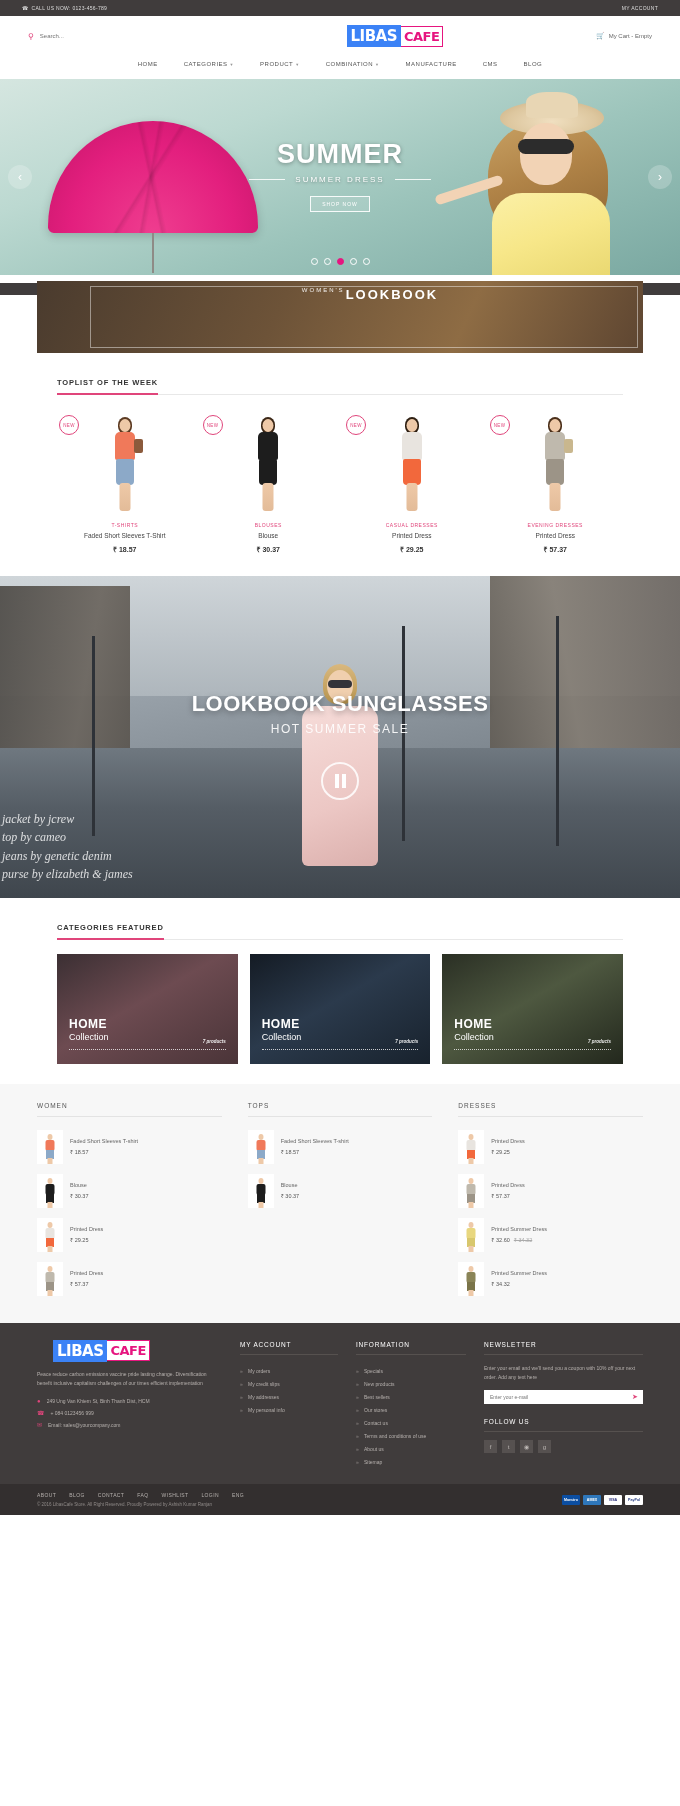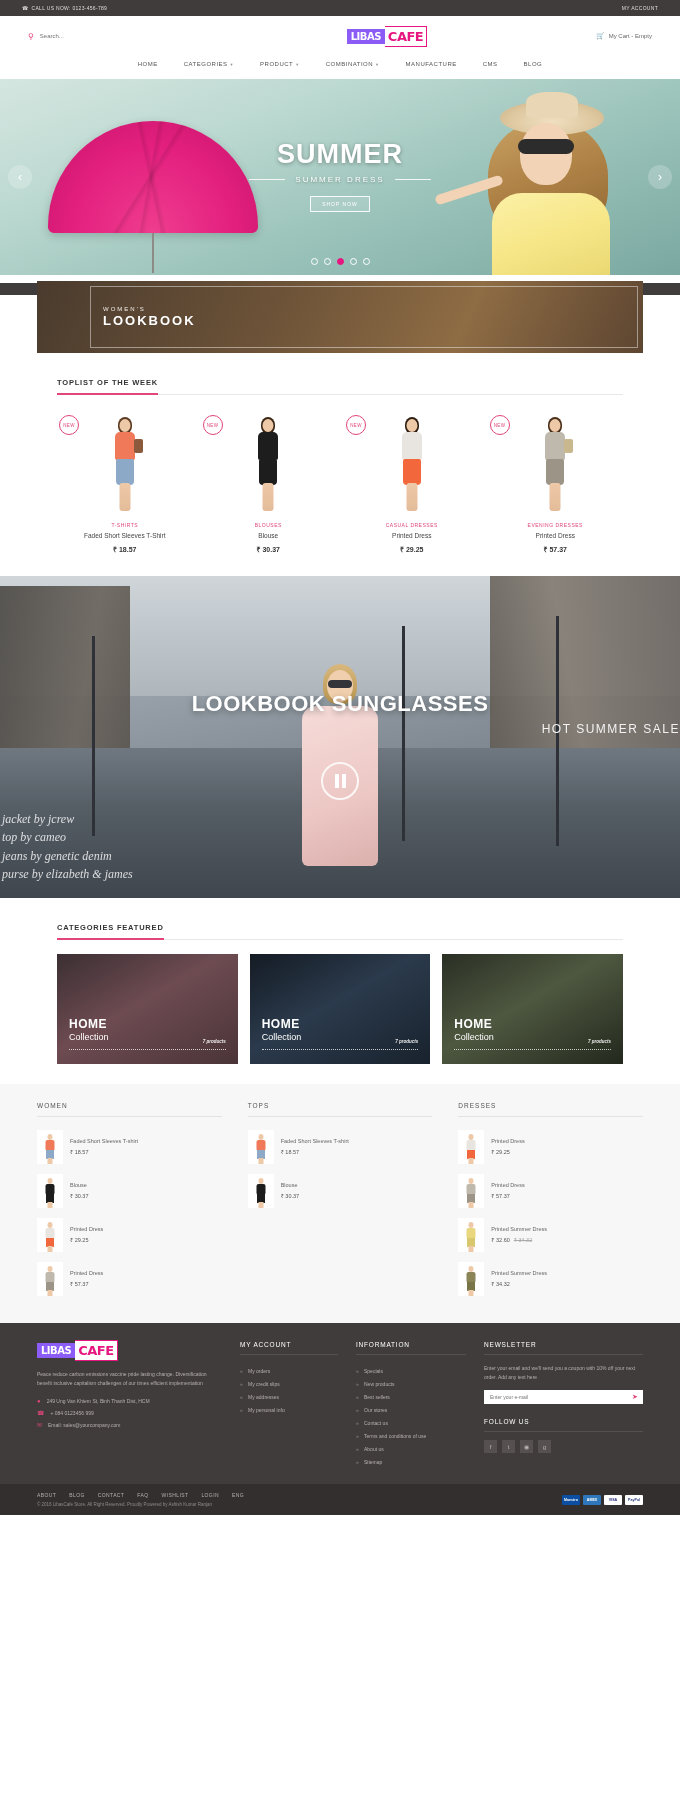"LIBAS" .logo-left { background: #8b5cf6 -> #3b82f6; font-size: 10px -> 15px; margin-left: none -> 16px }
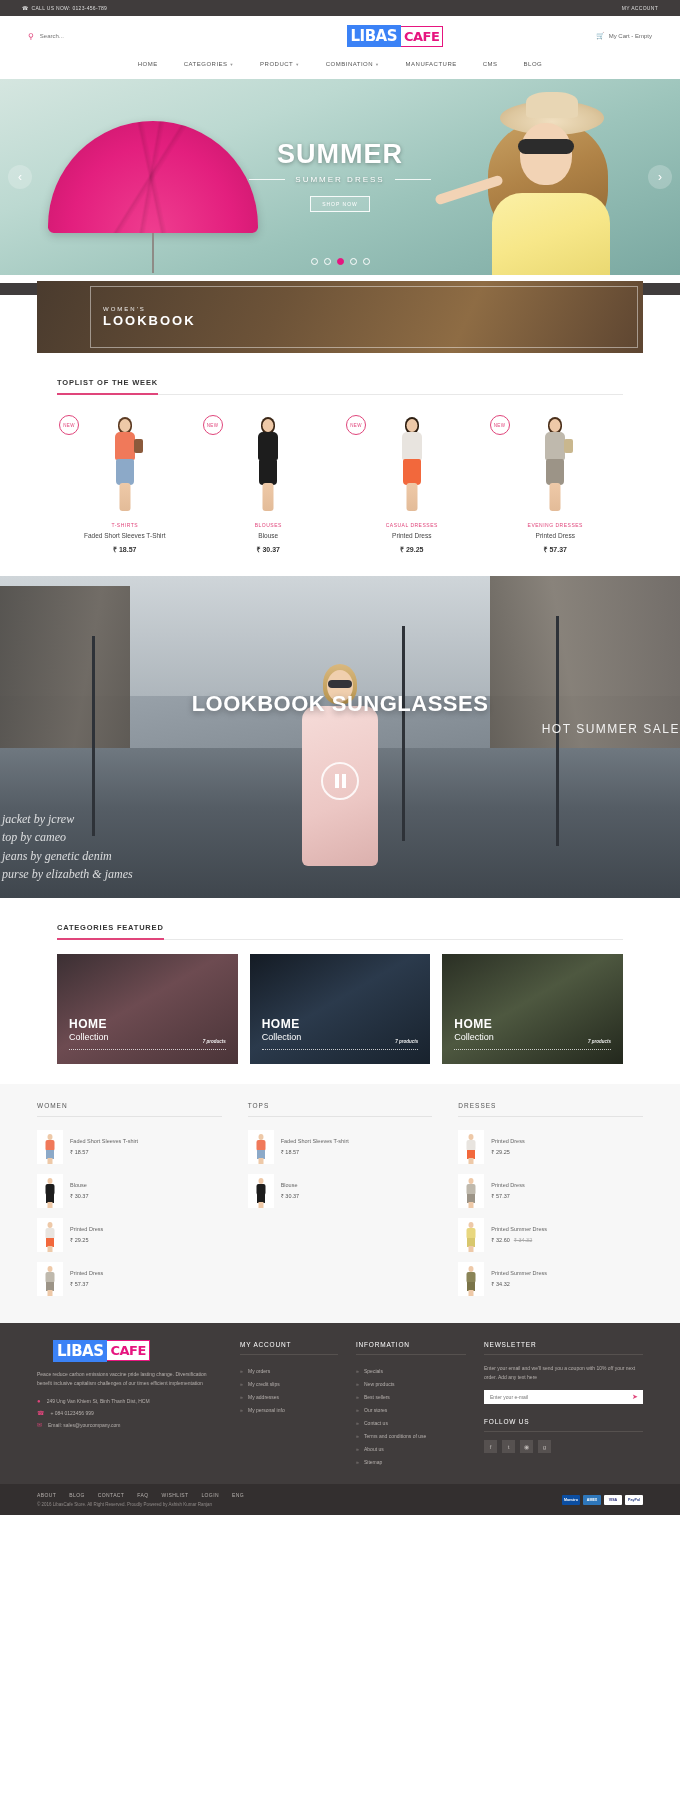"LOOKBOOK" .banner-inner { flex-direction: column -> row }
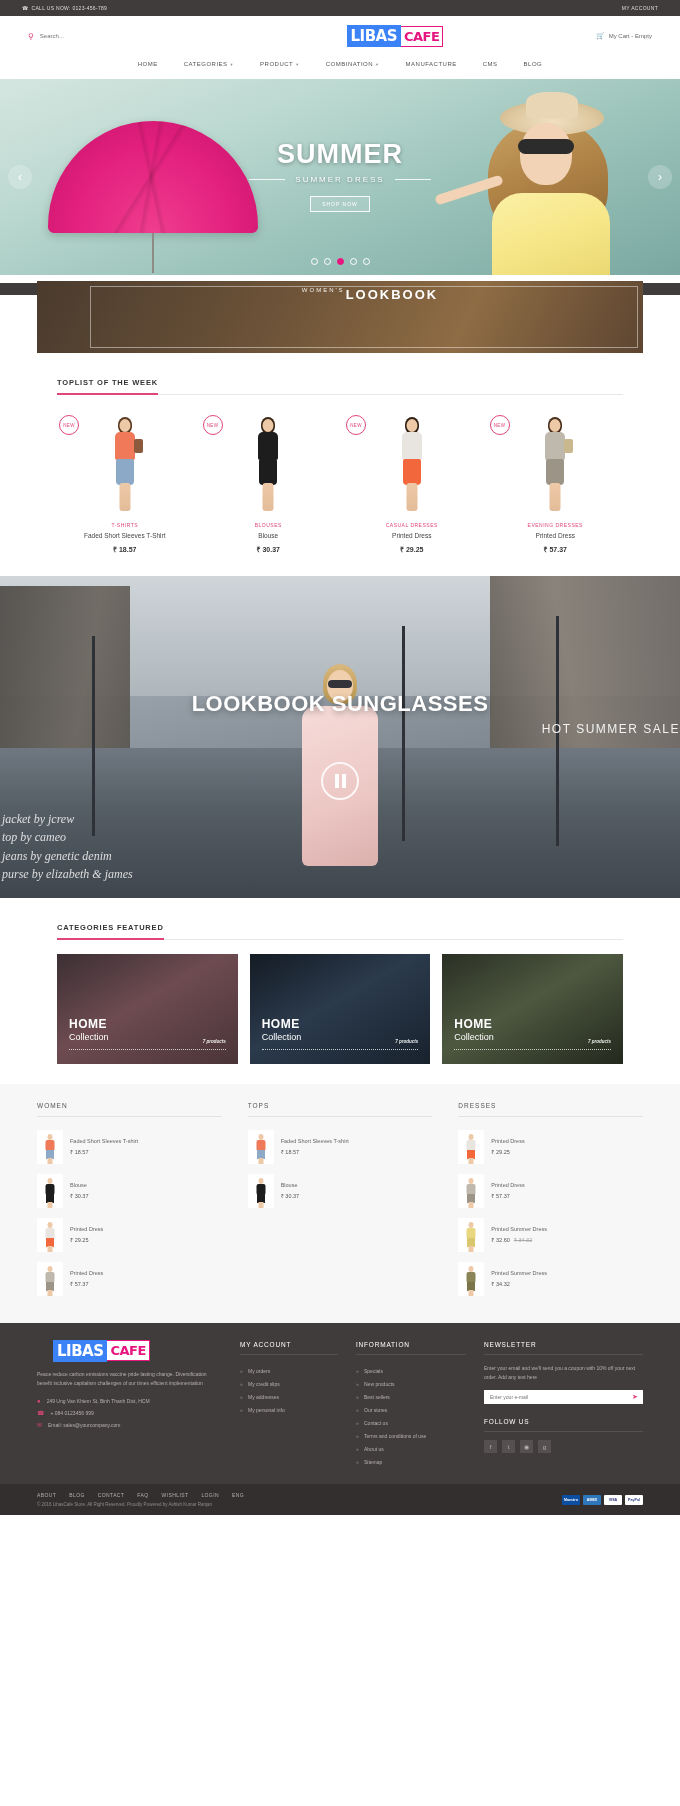"HOT SUMMER SALE" .vid-sub { text-align: right -> center }
